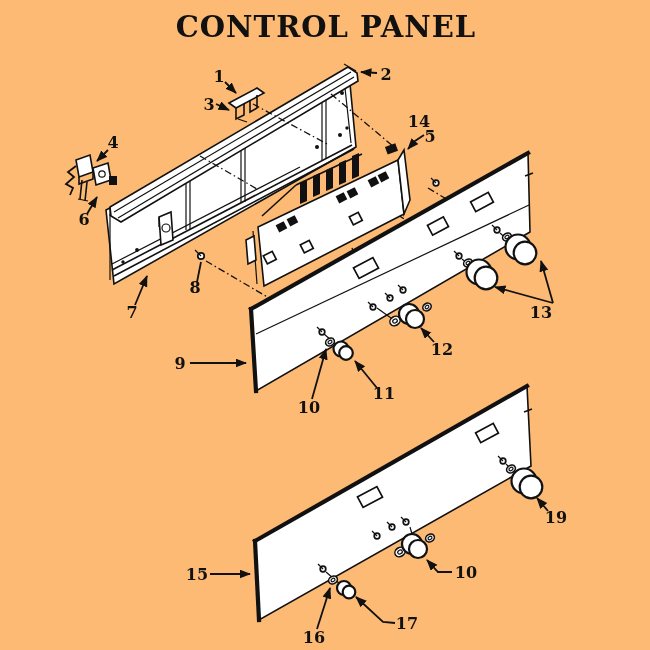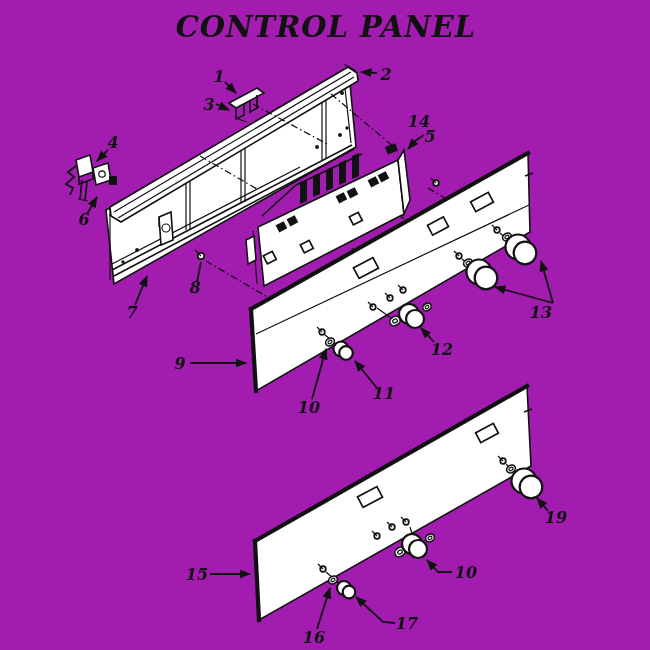"CONTROL PANEL" .page { background: #a21caf -> #fdba74; font-style: italic -> none }
